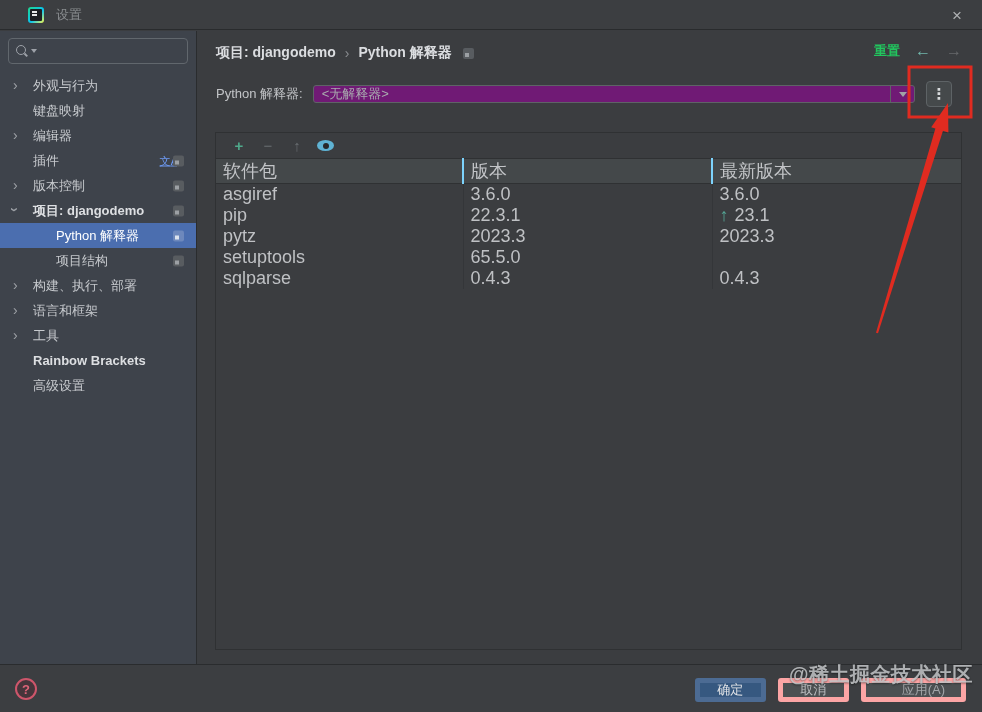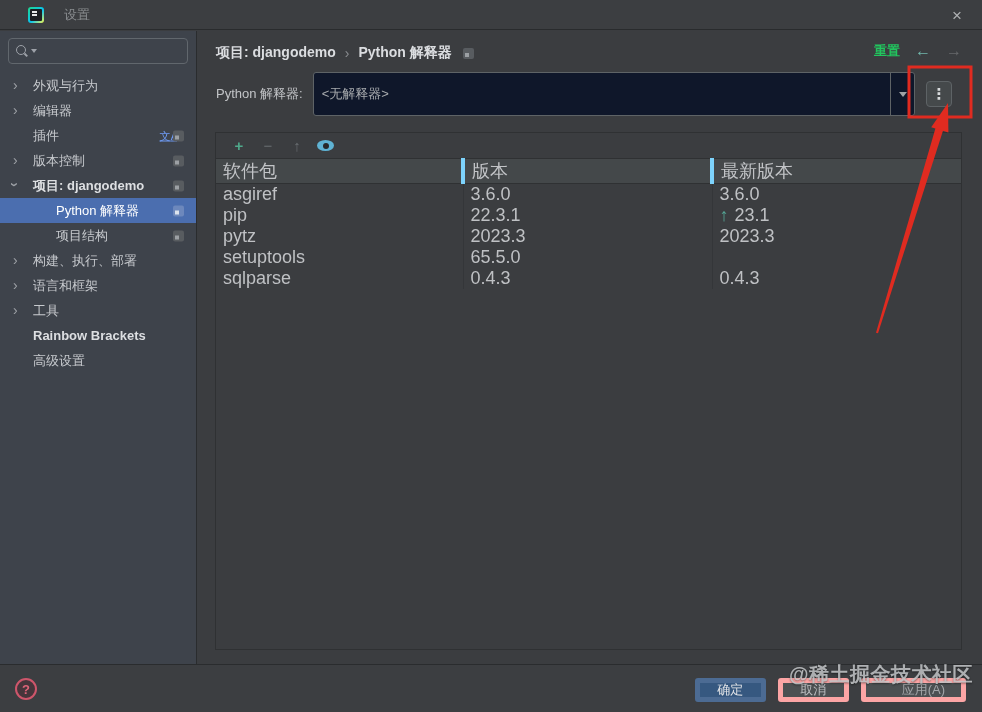"设置" .titlebar { gap: 8px -> none }
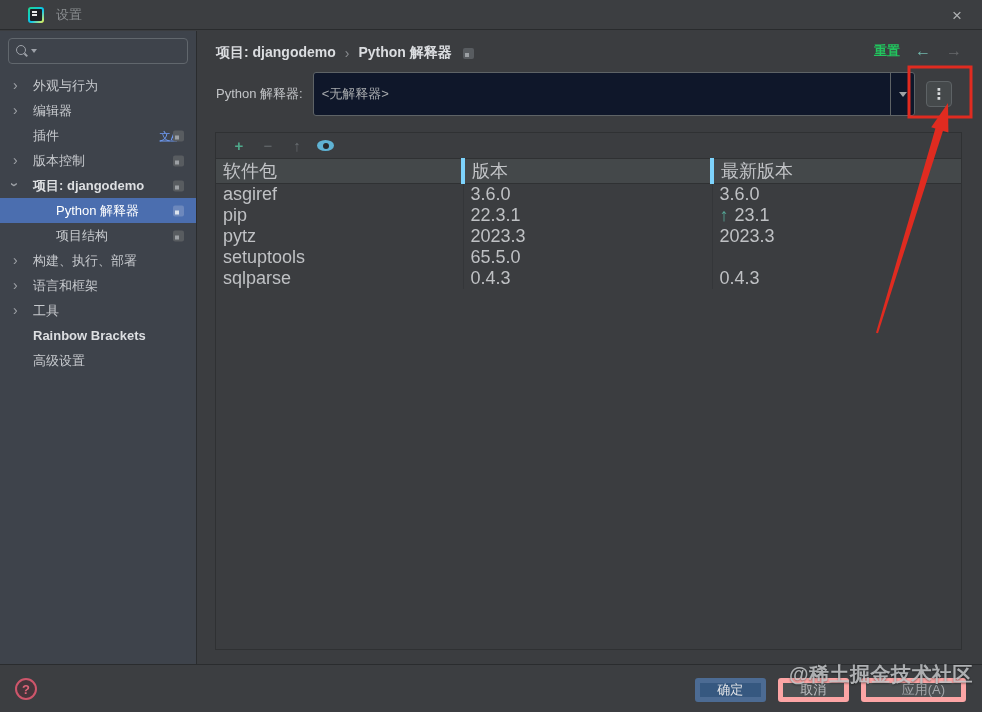"<无解释器>" .combo { background: #0f172a -> #701a75; height: 44px -> 18px }
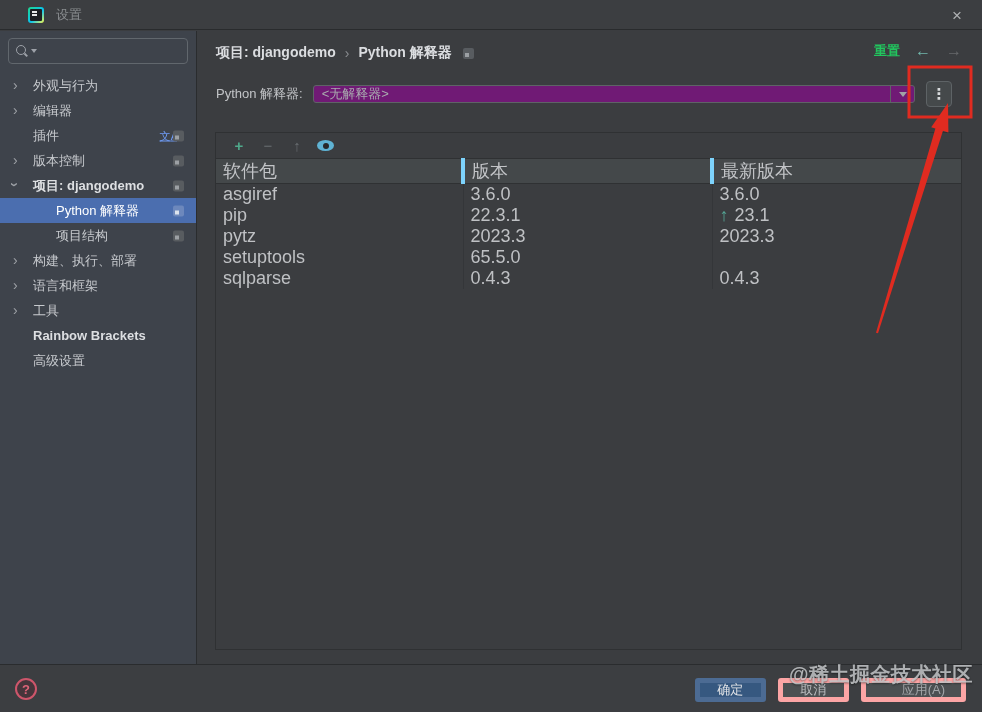"键盘映射" div.tree-row { html: none -> <div> <span>键盘映射</span> </div> }
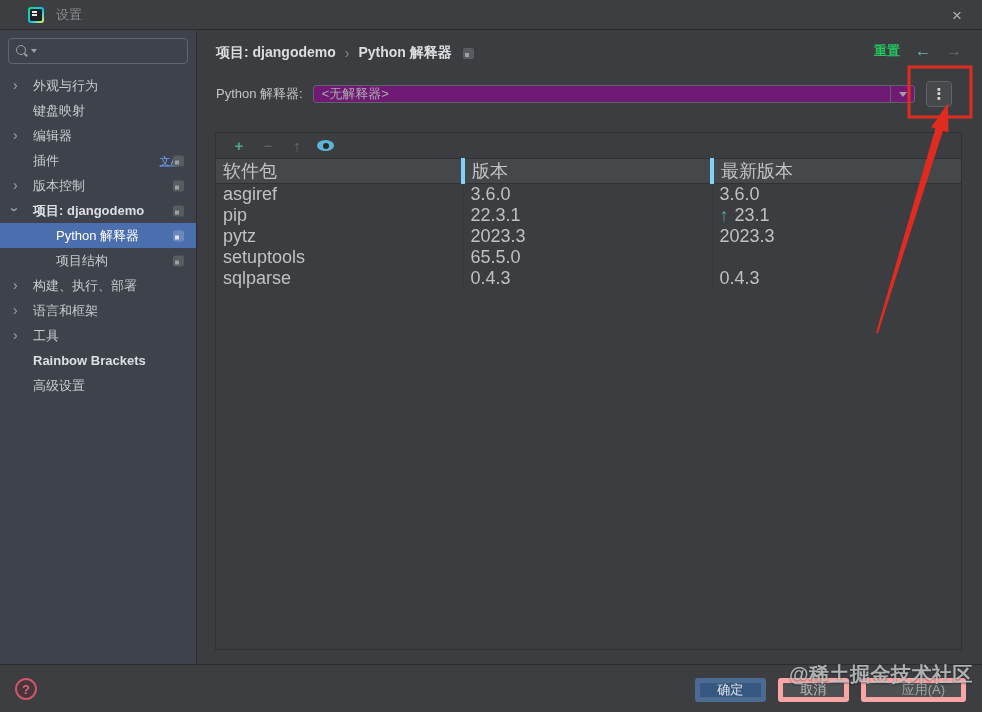"版本" table.pkg th + th { border-left: 4px solid #7dd3fc -> 2px solid #7dd3fc }
